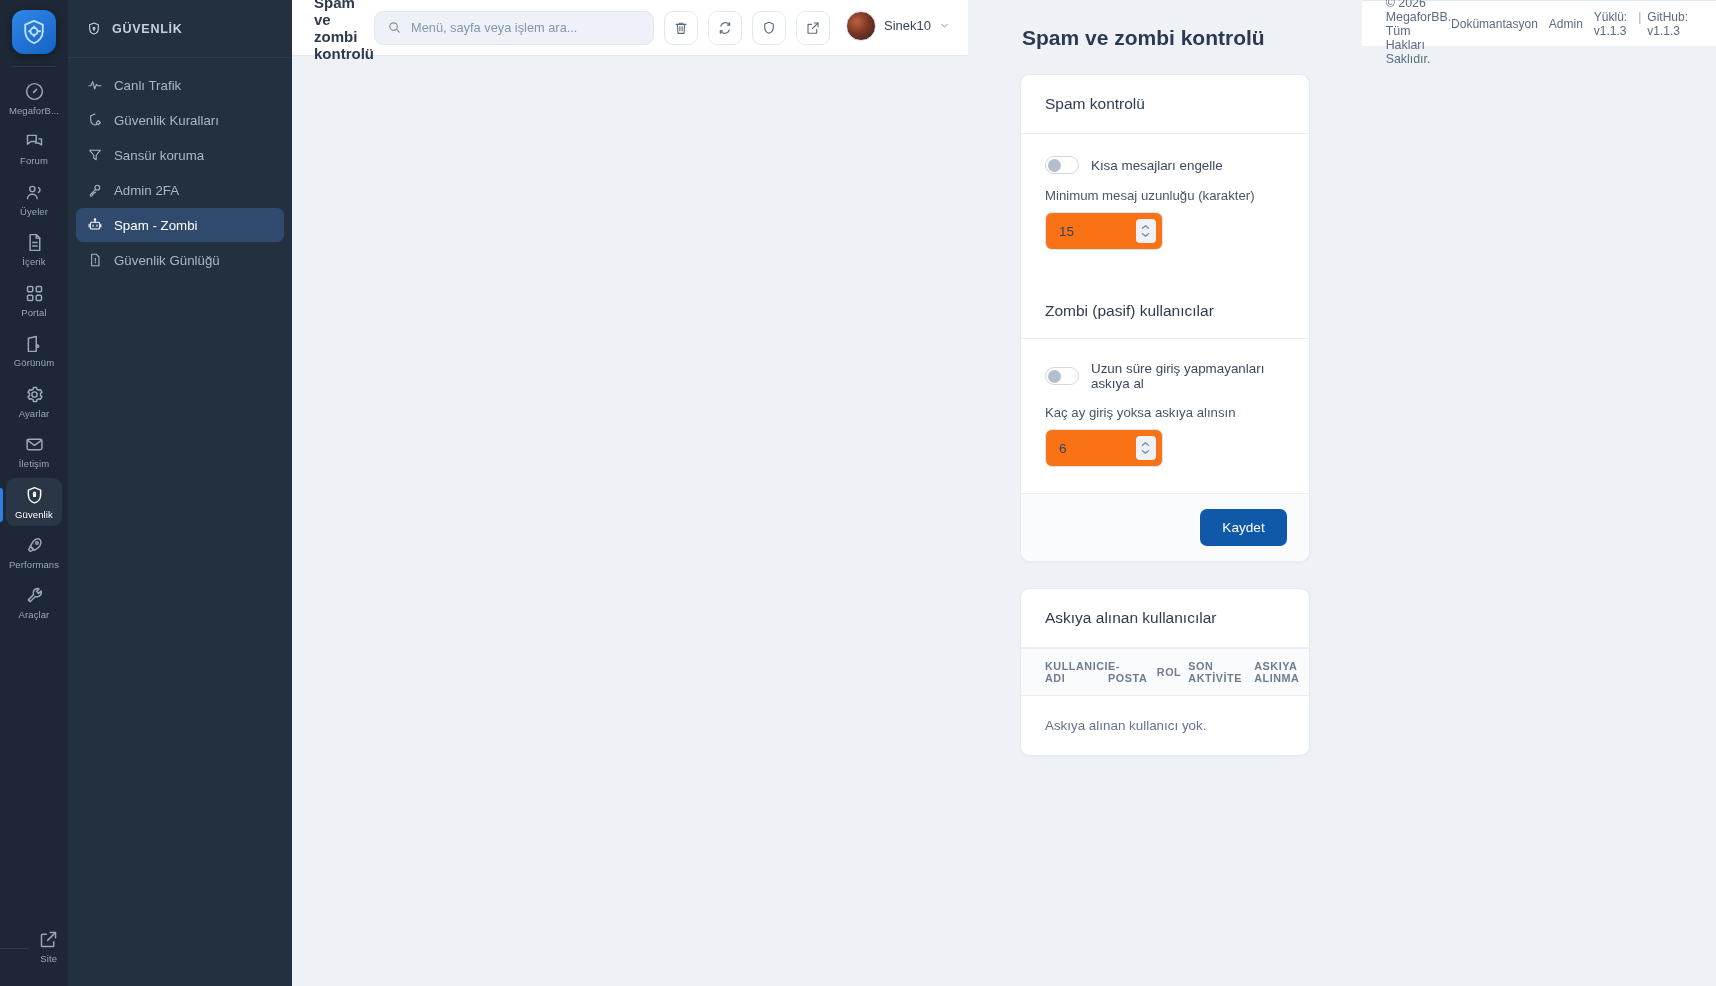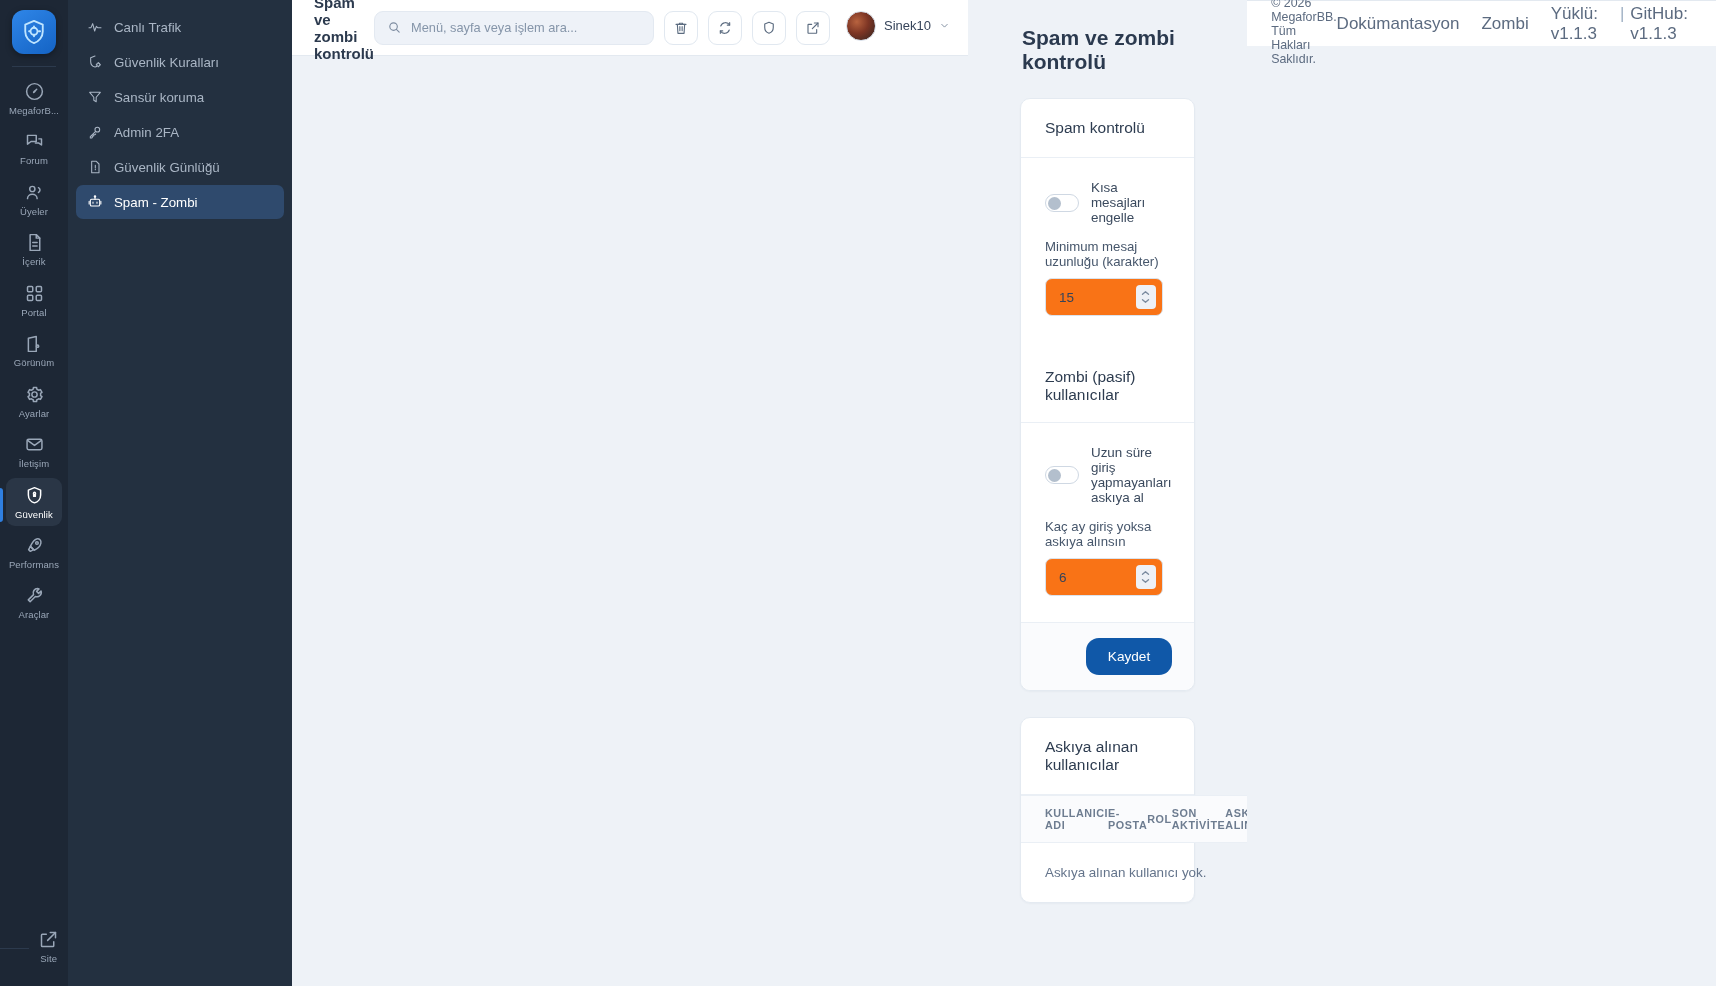"GÜVENLİK" div.sb-head { html: none -> <div> <svg> <path></path> <circle></circle> <path></path> </svg> <span>GÜVENLİK</span> </div> }
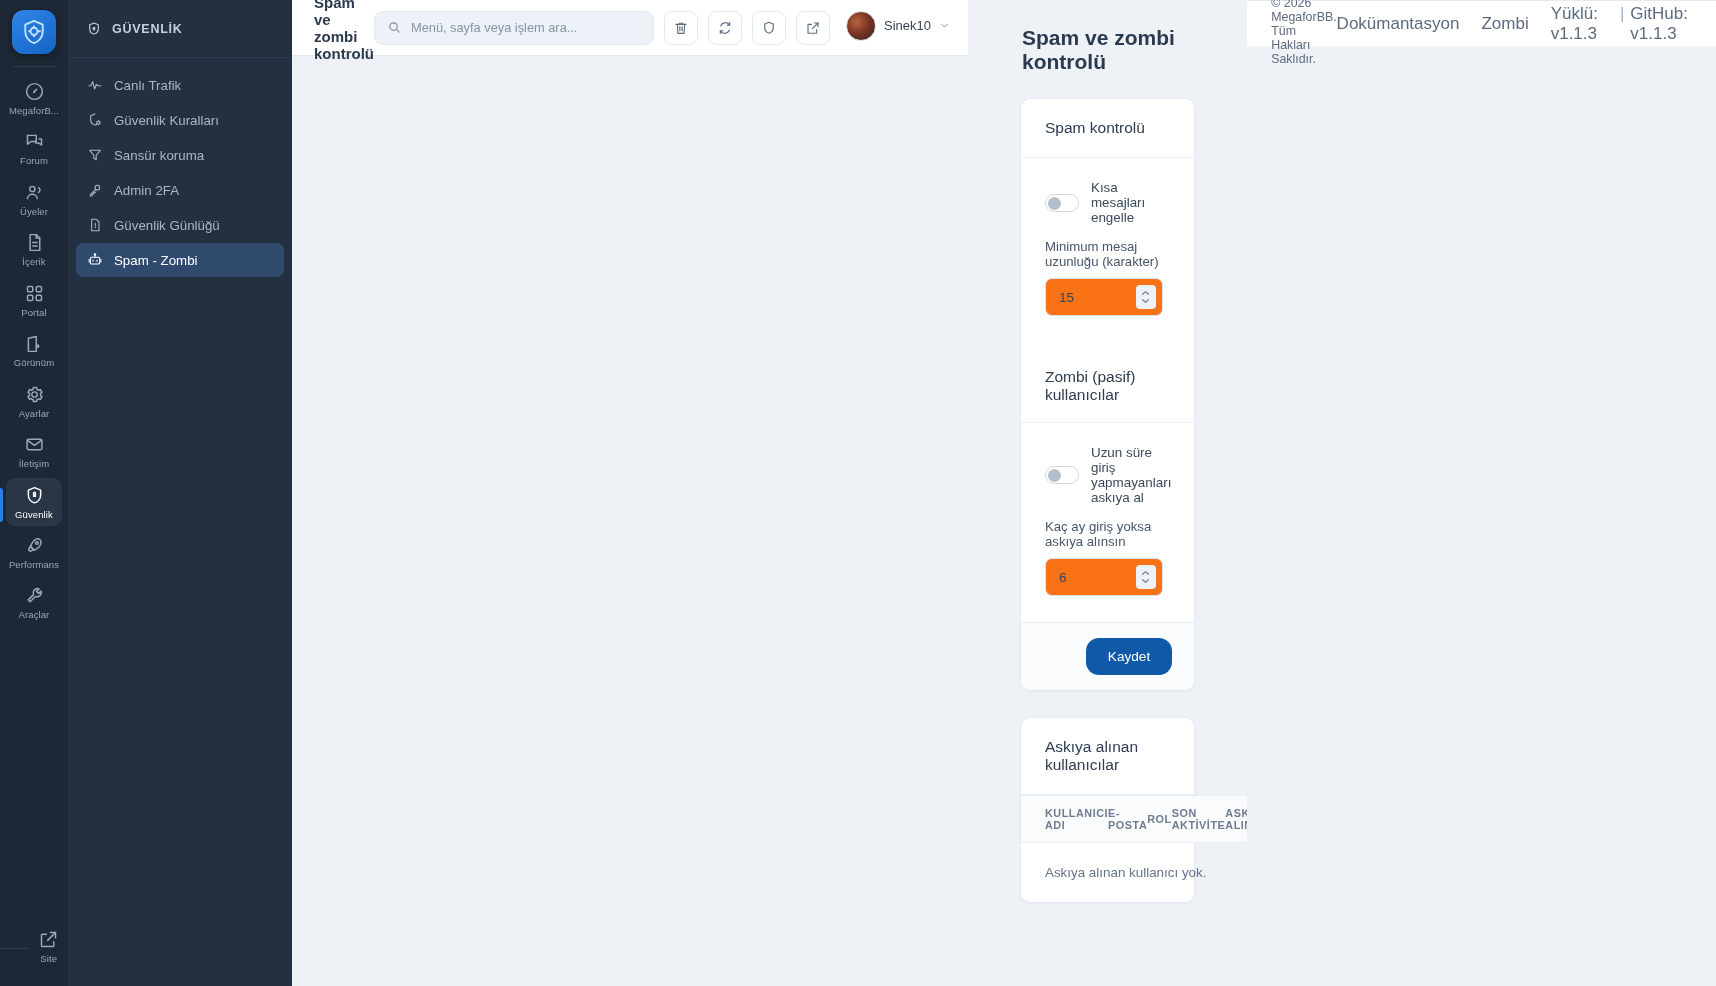"Dokümantasyon" .footer-right { font-size: 17px -> 12px; gap: 22px -> 11px }
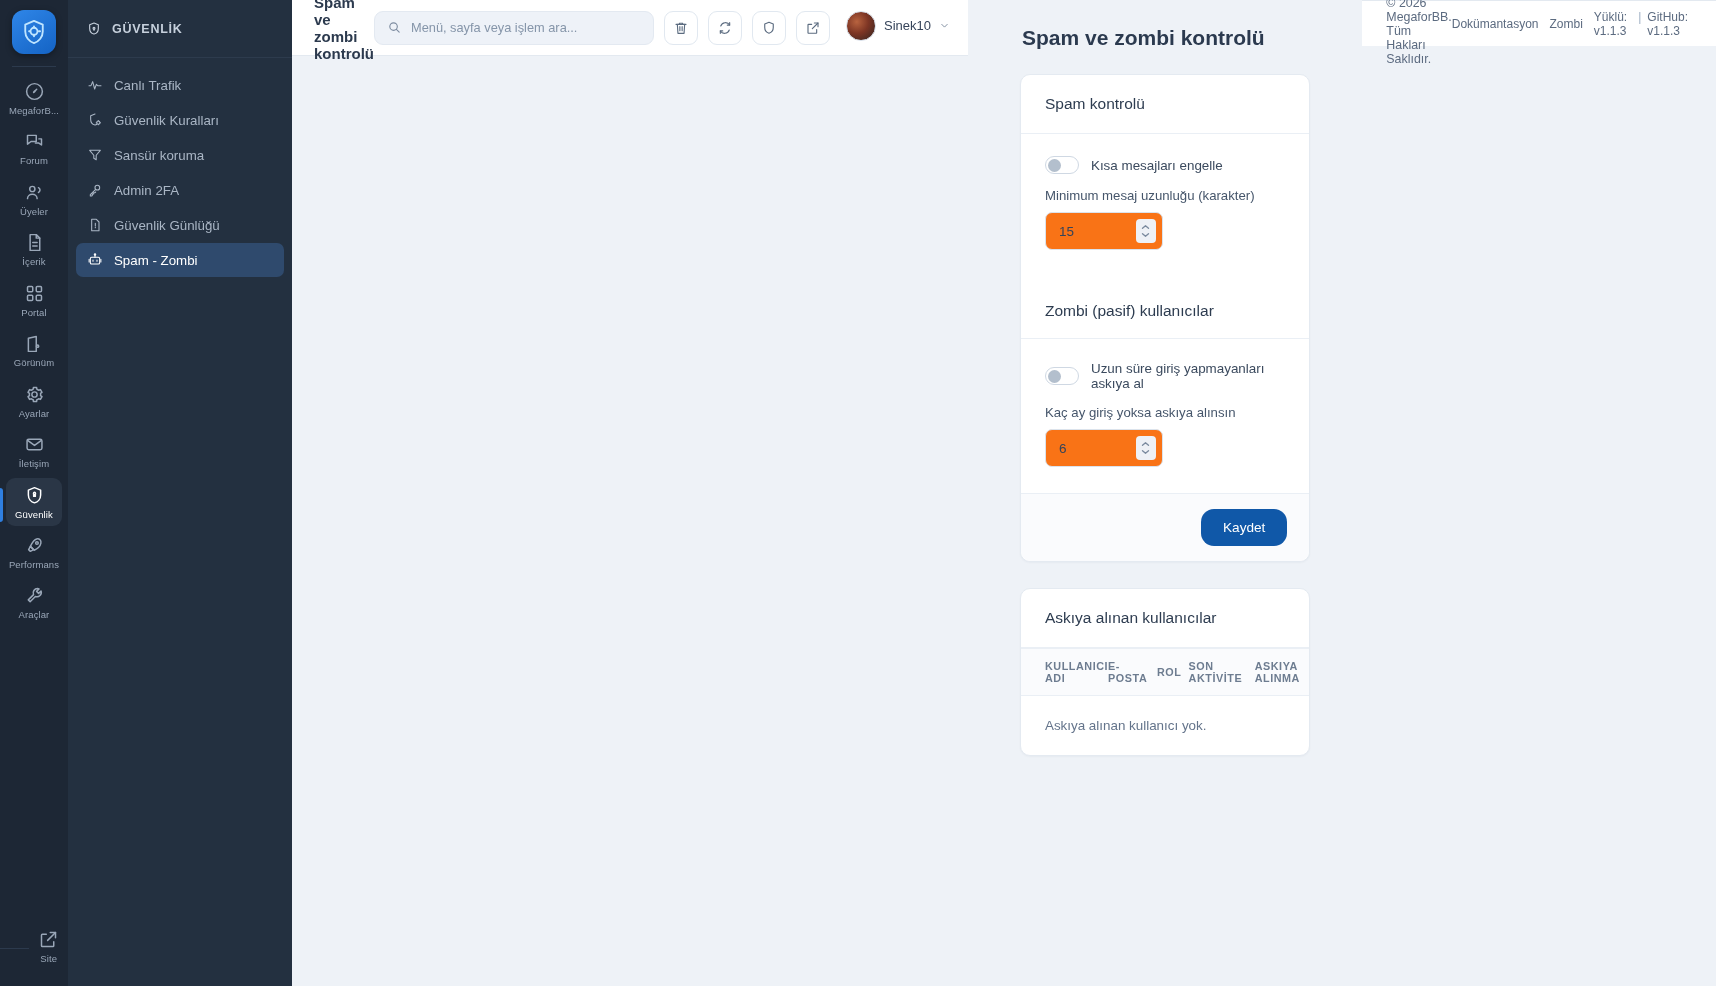"Zombi" a { text: Zombi -> Admin }
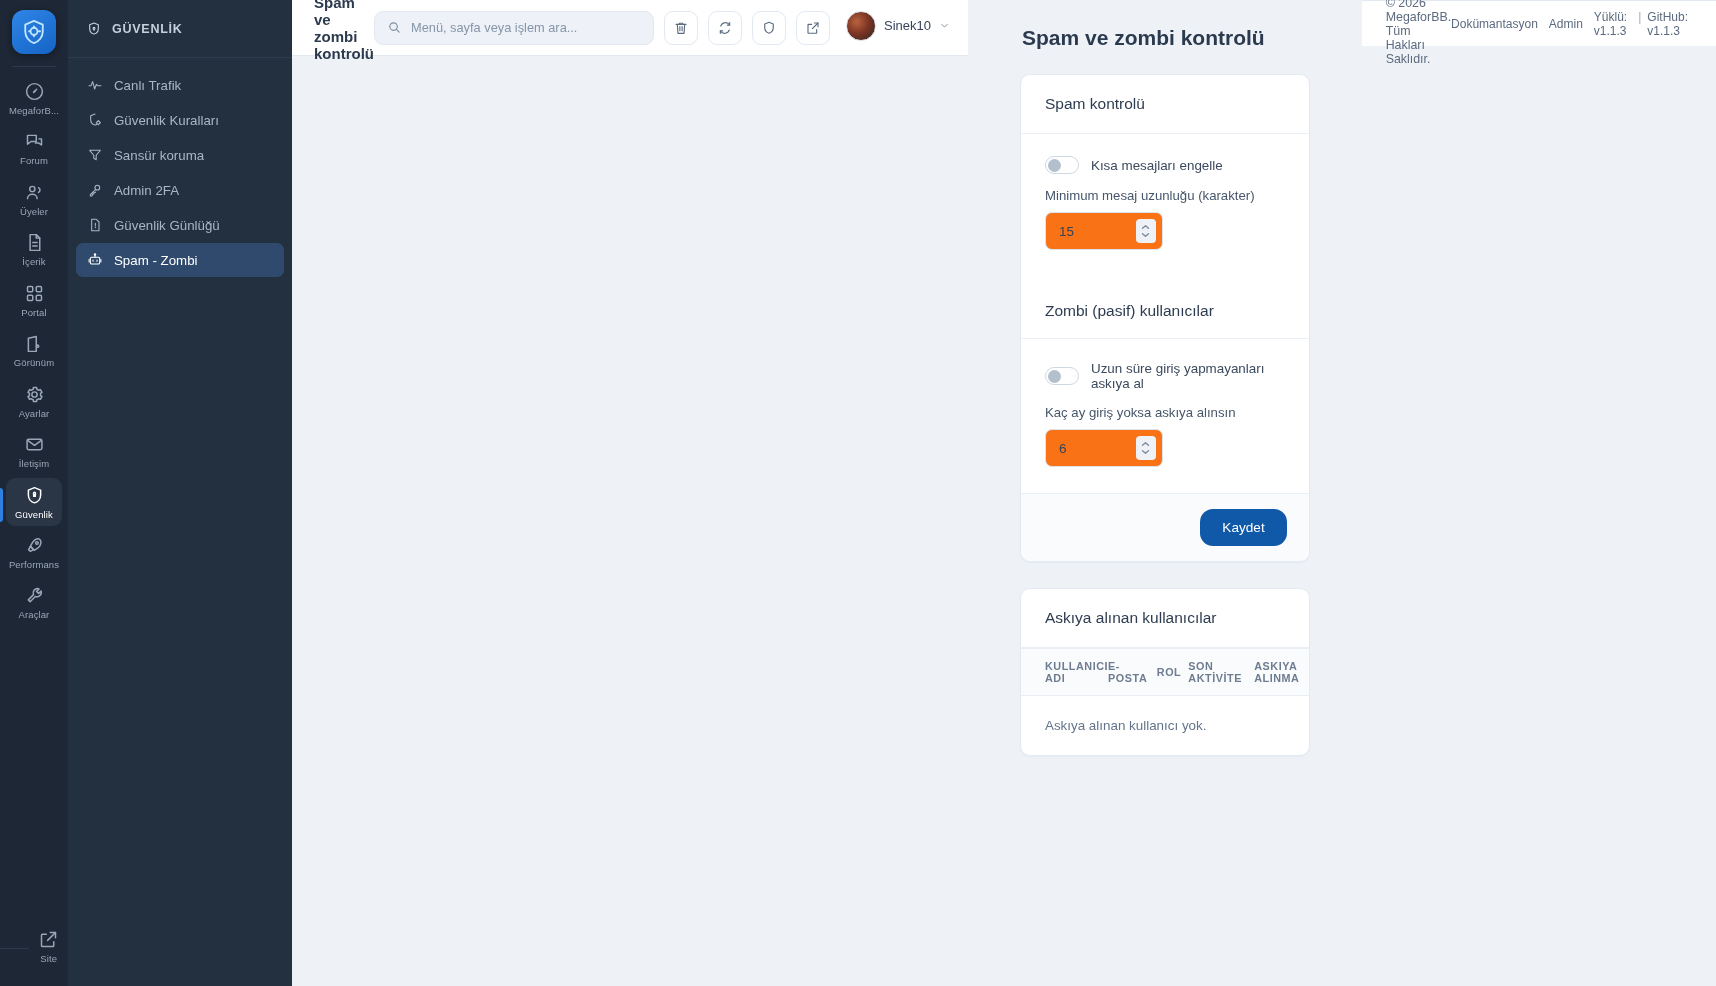"Güvenlik Günlüğü" div.sb-item { order: before "Spam - Zombi" -> after "Spam - Zombi" }
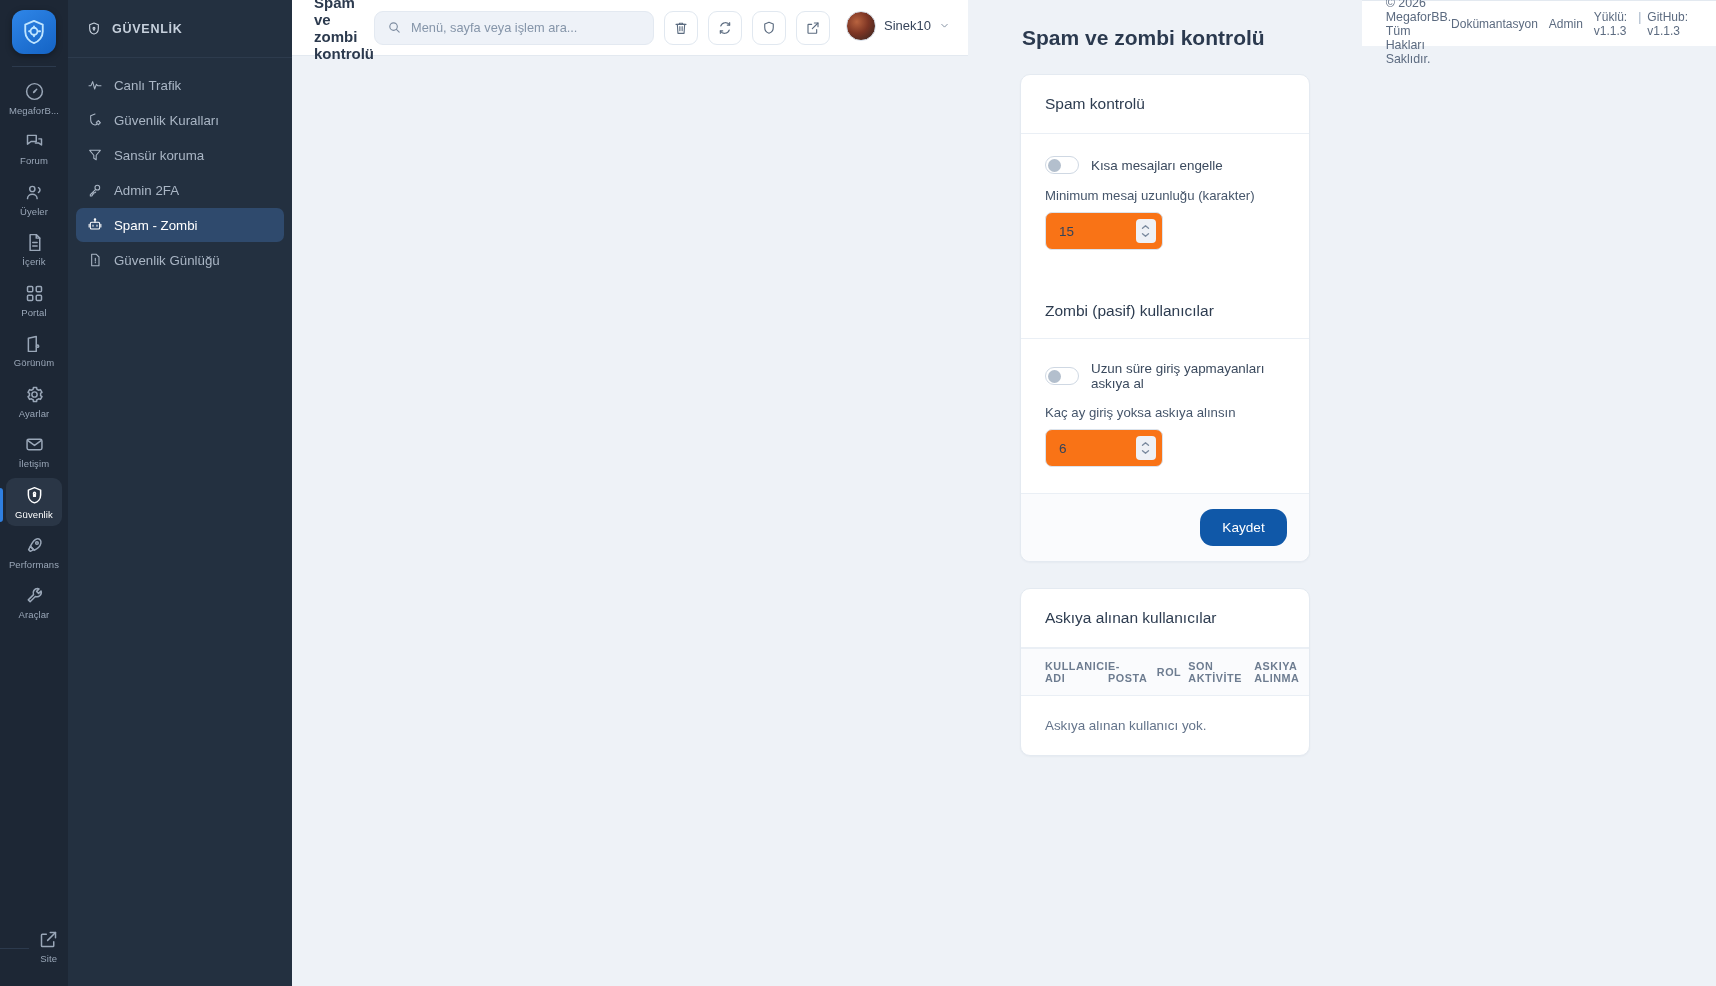"Kaydet" .btn-primary { border-radius: 13px -> 7px }
